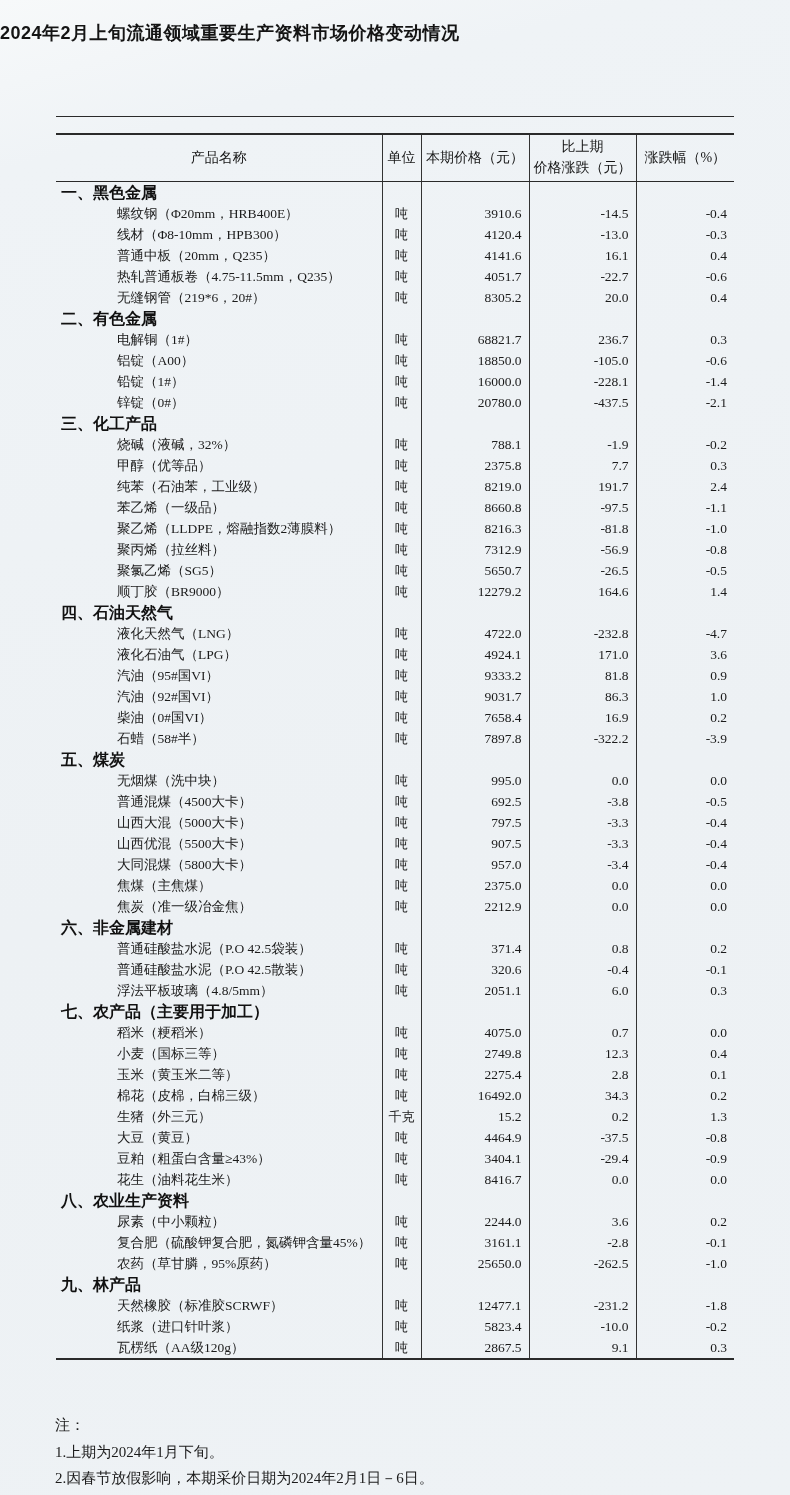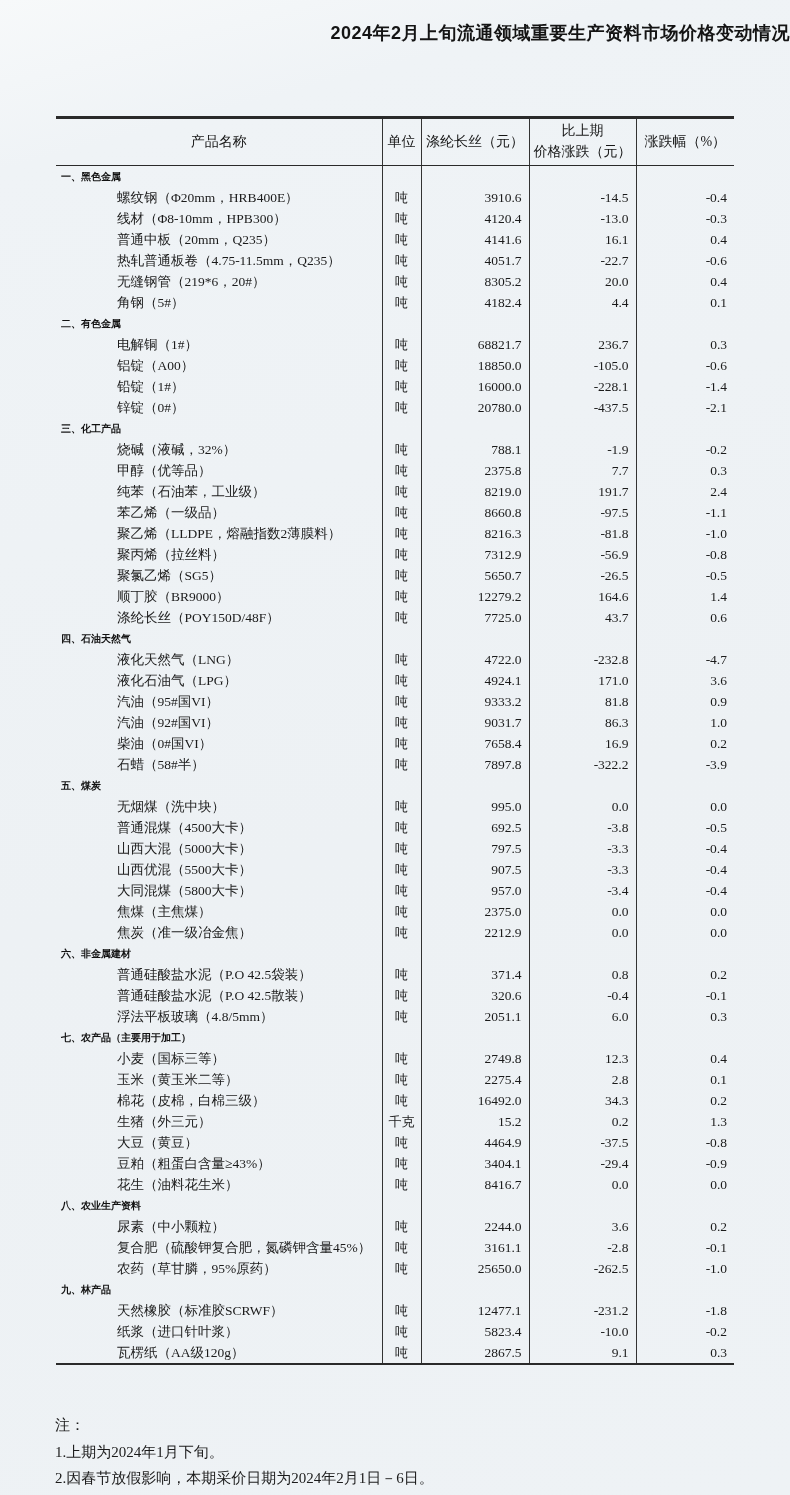"2024年2月上旬流通领域重要生产资料市场价格变动情况" .page-title { text-align: right -> left }
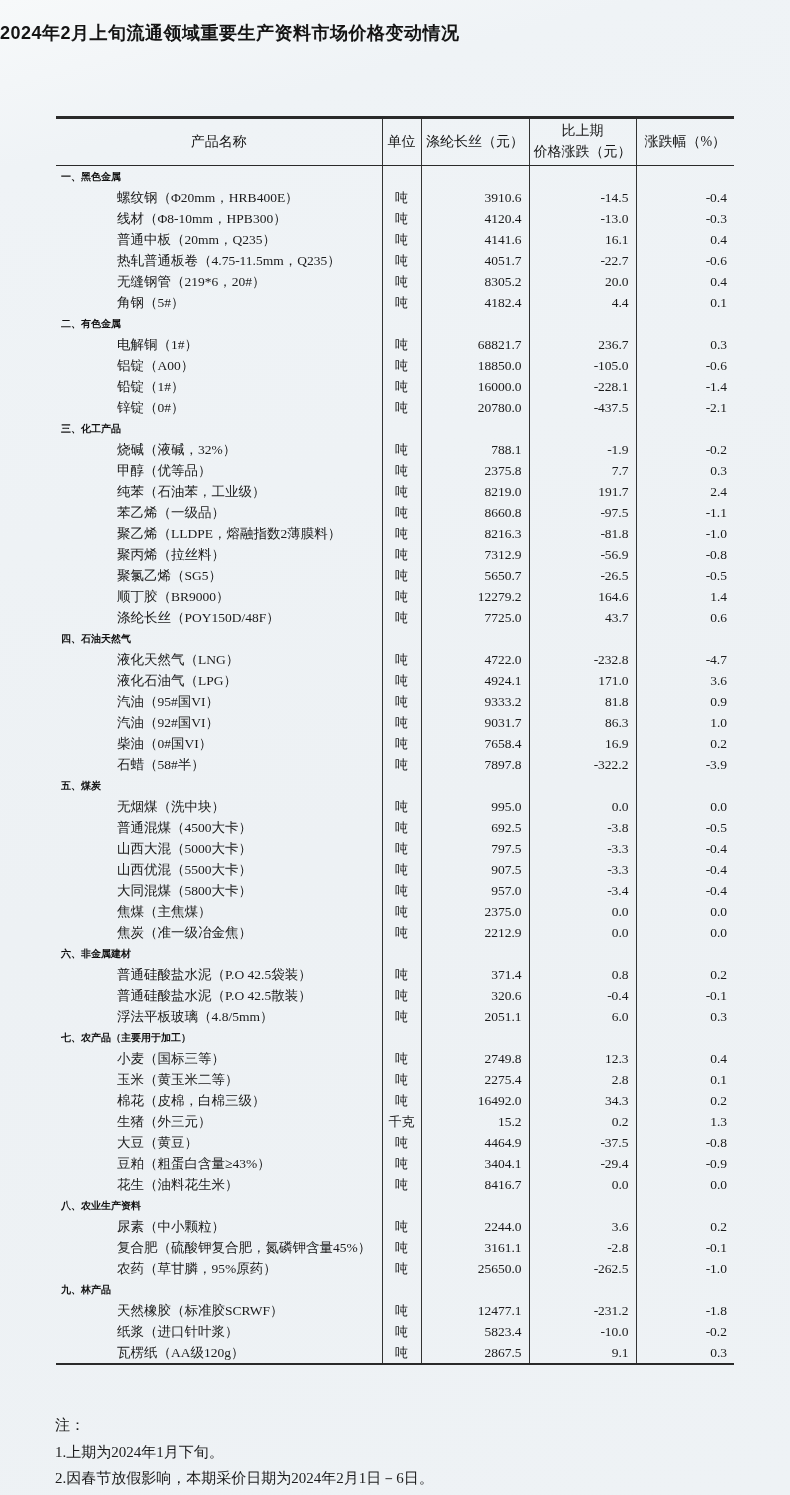"产品名称" .table-wrap { padding-top: 0 -> 16px }
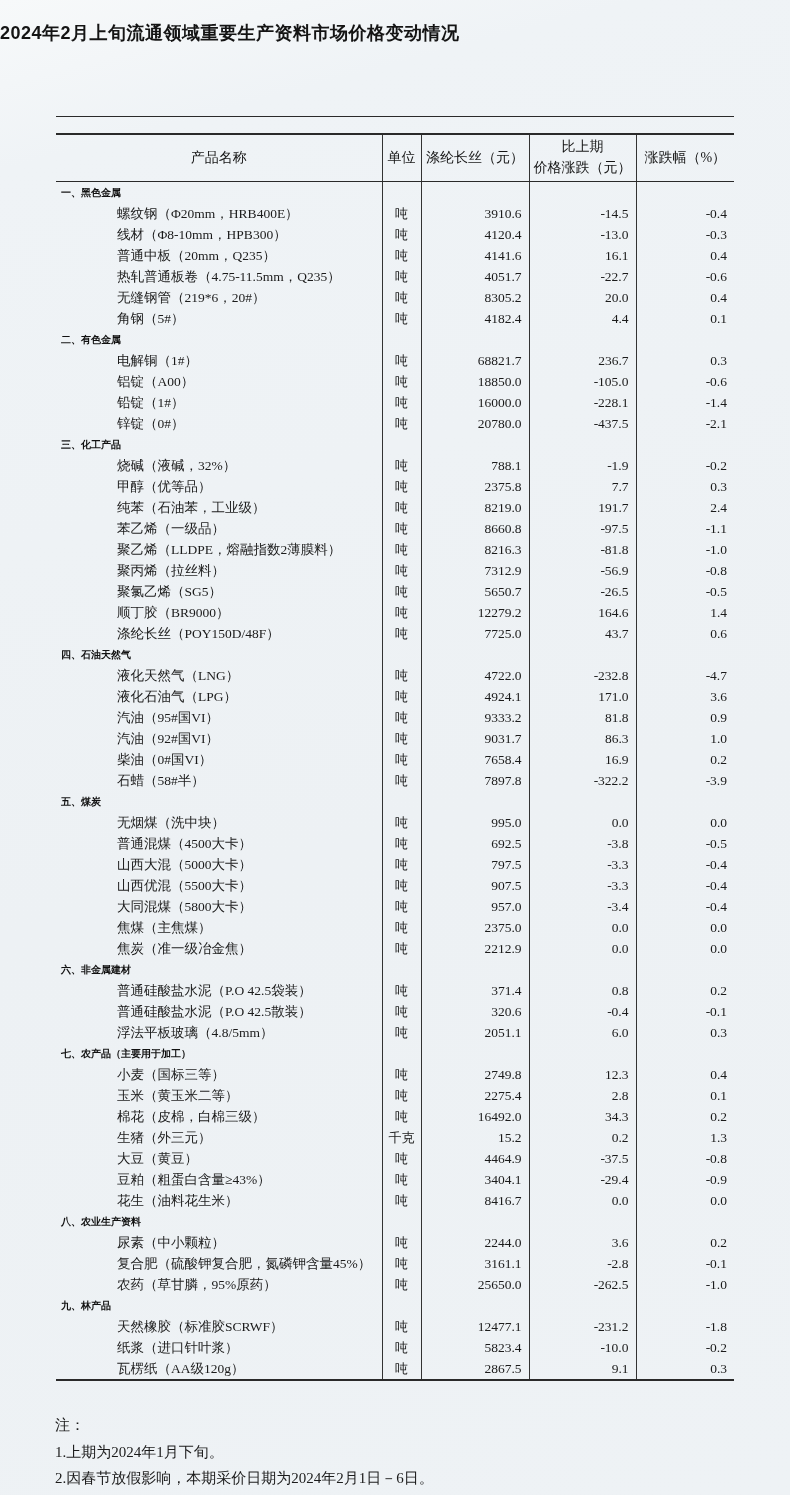"涤纶长丝（元）" th { text: 涤纶长丝 -> 本期价格 }
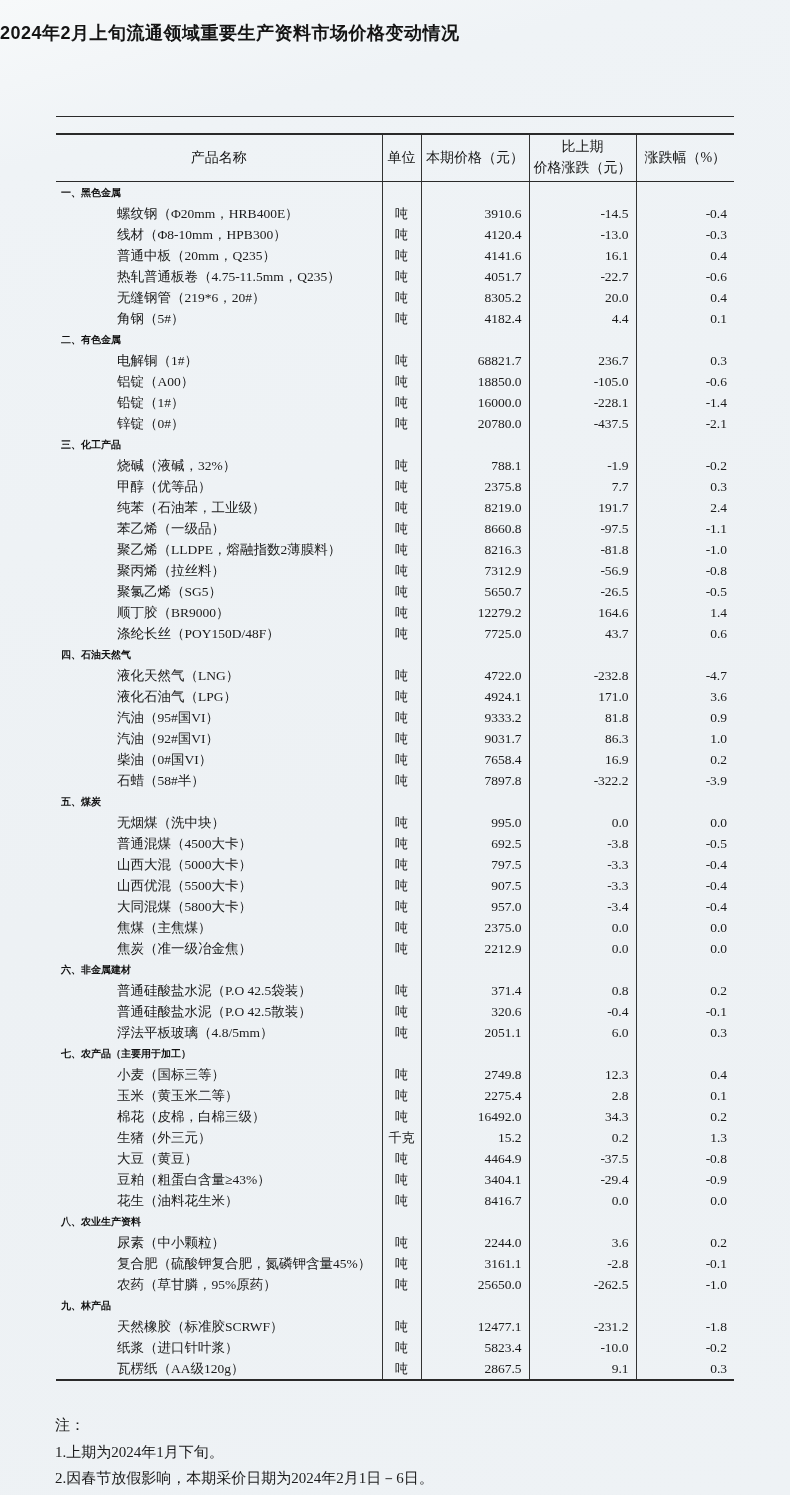"一、黑色金属" tr.section-row td.cell-product { font-size: 10px -> 16px }
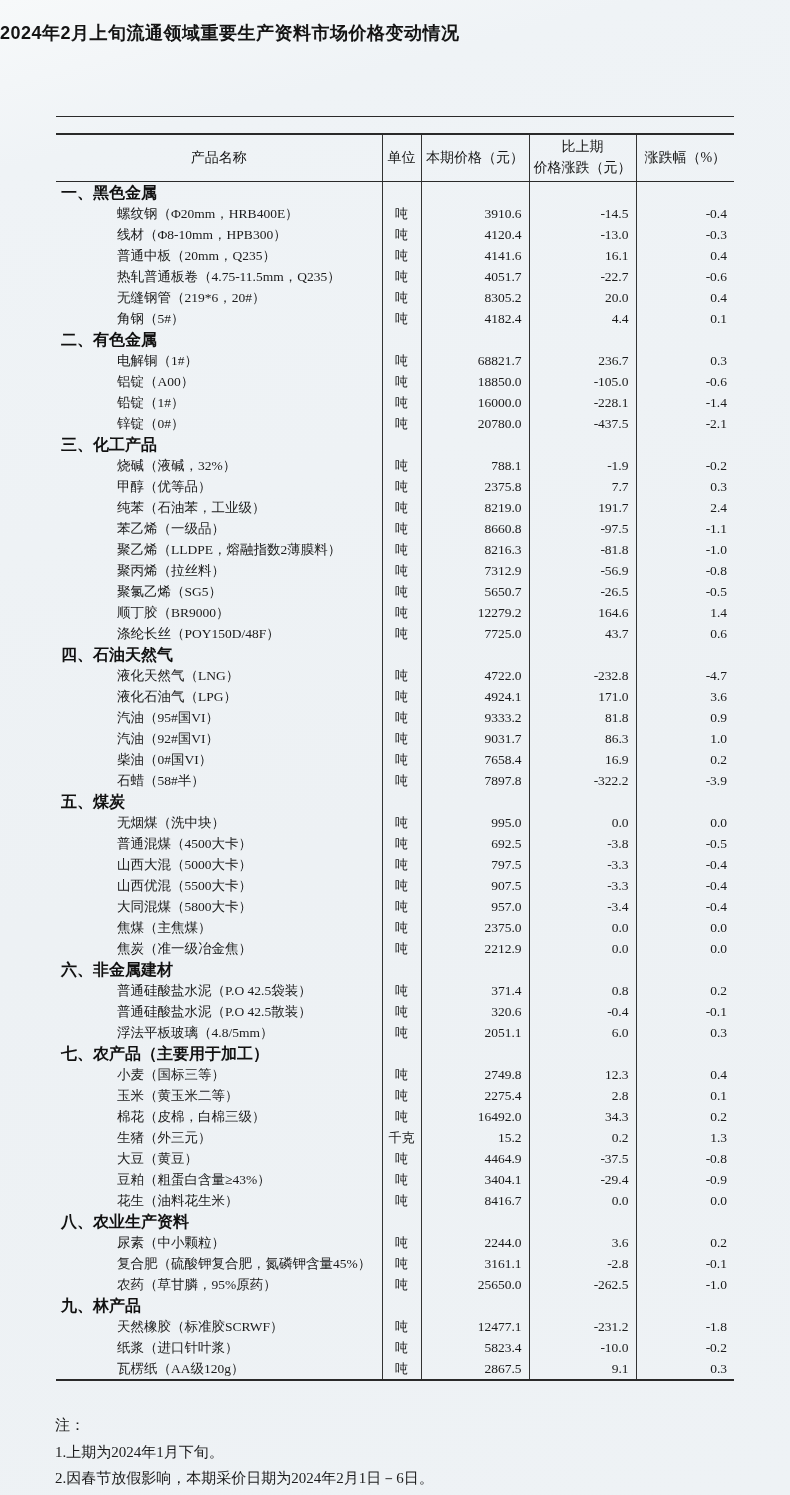"角钢（5#）" tr.product-row { html: <tr> <td>角钢（5#）</td> <td>吨</td> <td>4182.4</td> <td>4.4</td> <td>0.1</td> </tr> -> none }
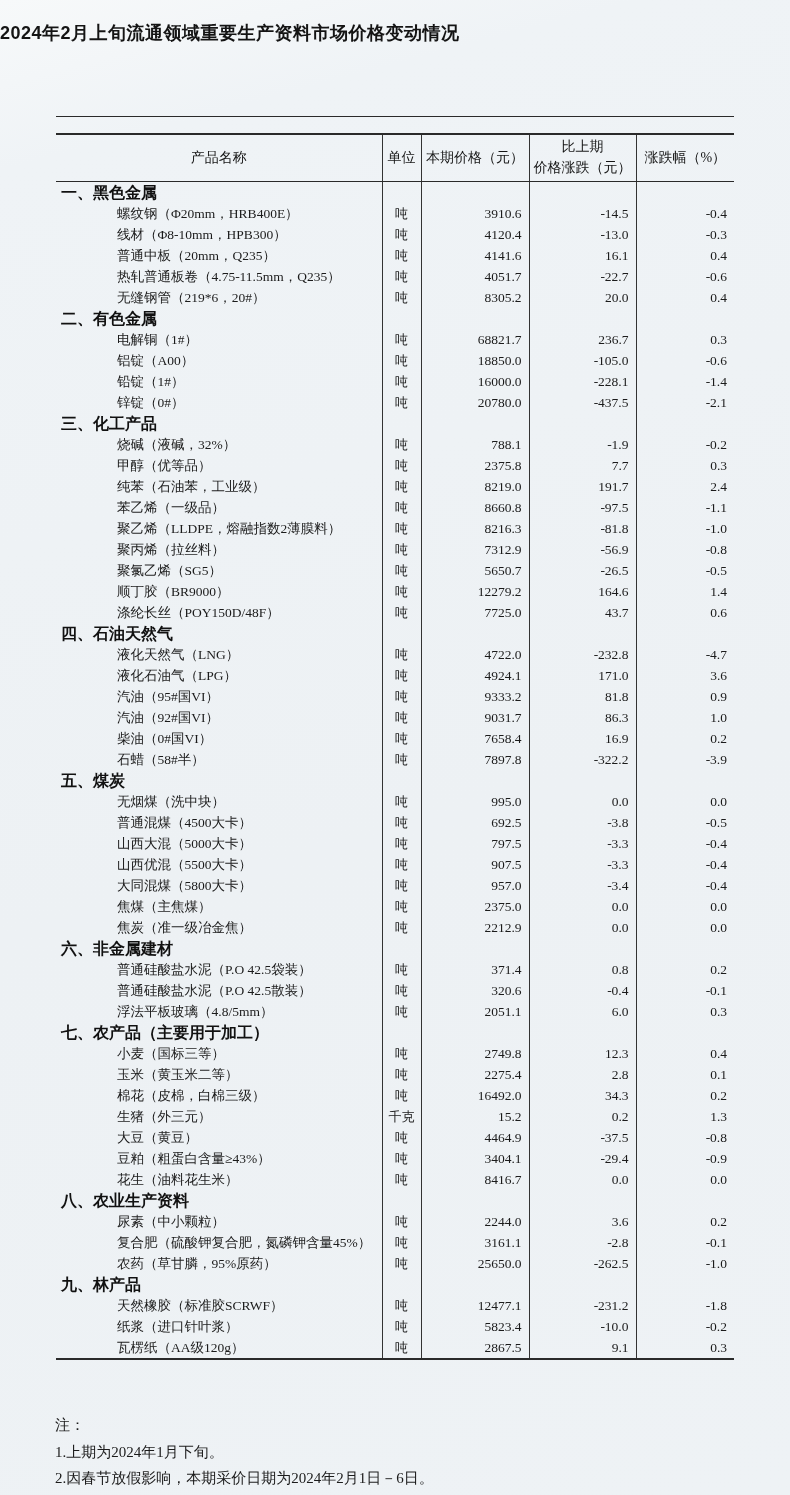"涤纶长丝（POY150D/48F）" tr.product-row { html: <tr> <td>涤纶长丝（POY150D/48F）</td> <td>吨</td> <td>7725.0</td> <td>43.7</td> <td>0.6</td> </tr> -> none }
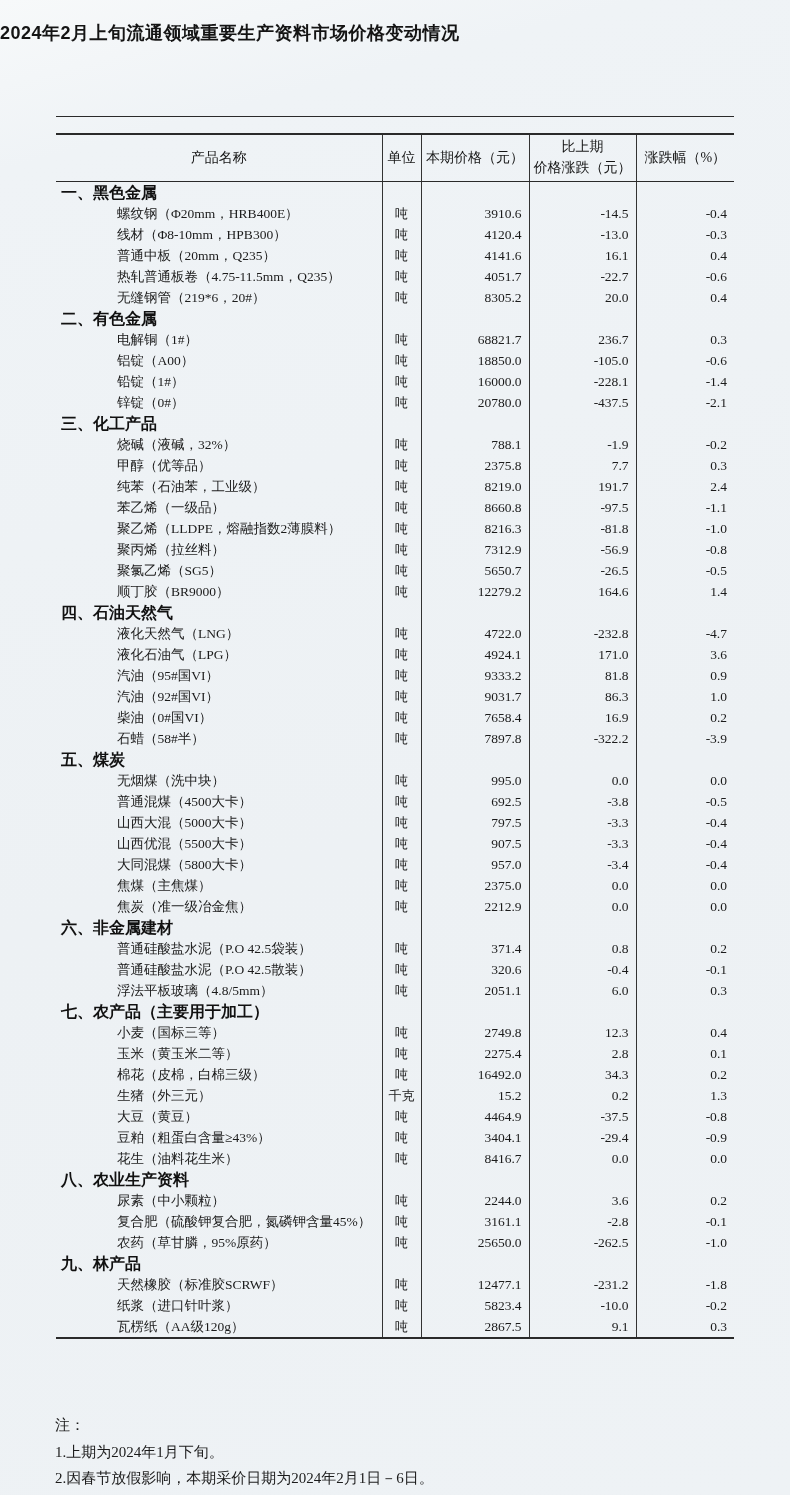"稻米（粳稻米）" tr.product-row { html: none -> <tr> <td>稻米（粳稻米）</td> <td>吨</td> <td>4075.0</td> <td>0.7</td> <td>0.0</td> </tr> }
